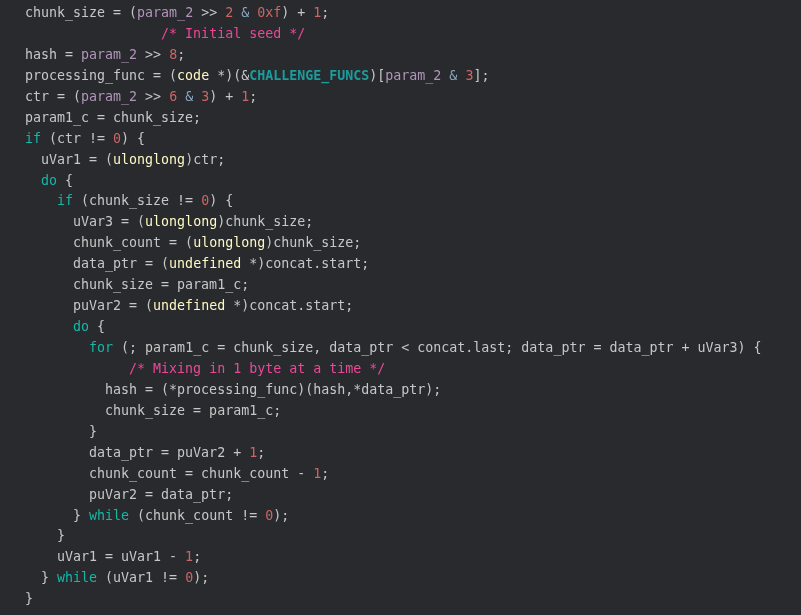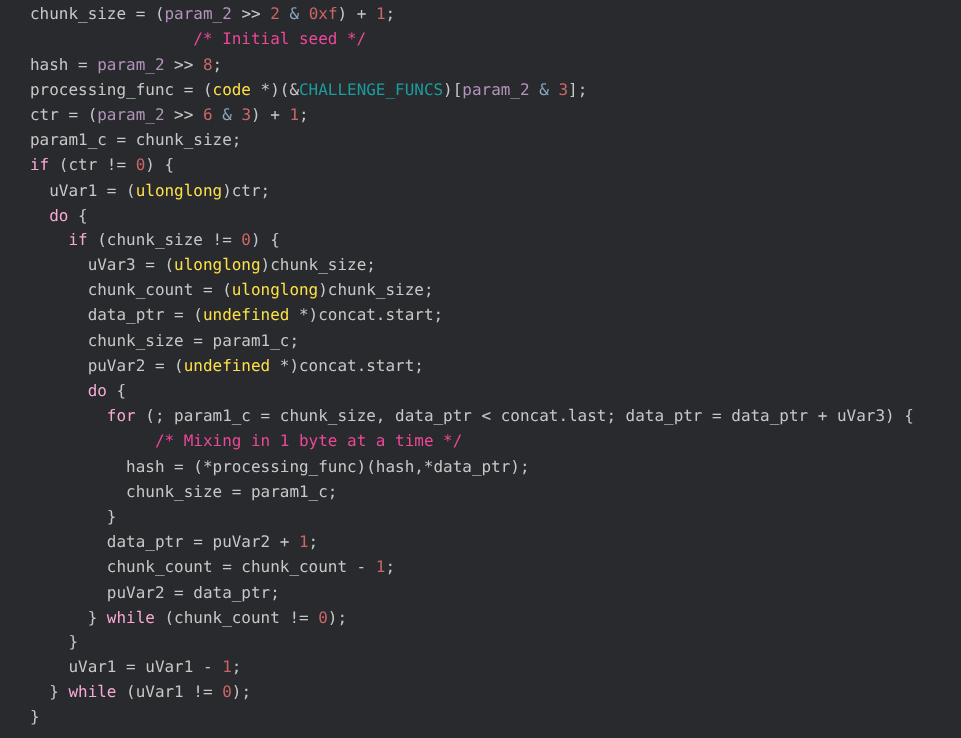"code" .t-type { color: #fde047 -> #fef9c3 }
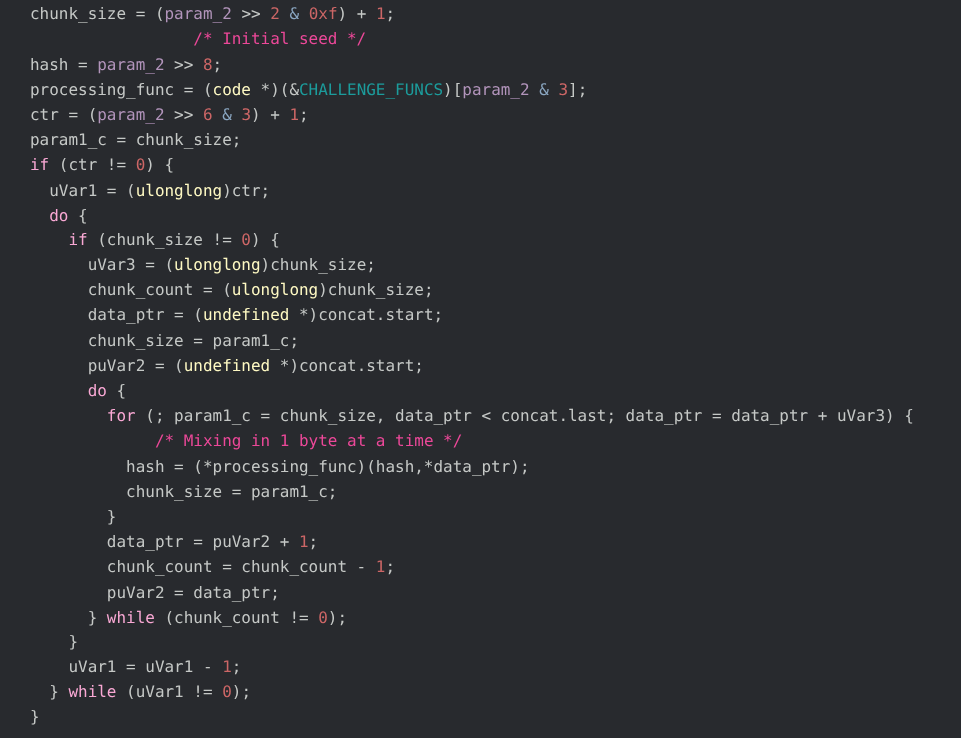"CHALLENGE_FUNCS" .t-global { font-weight: none -> bold }
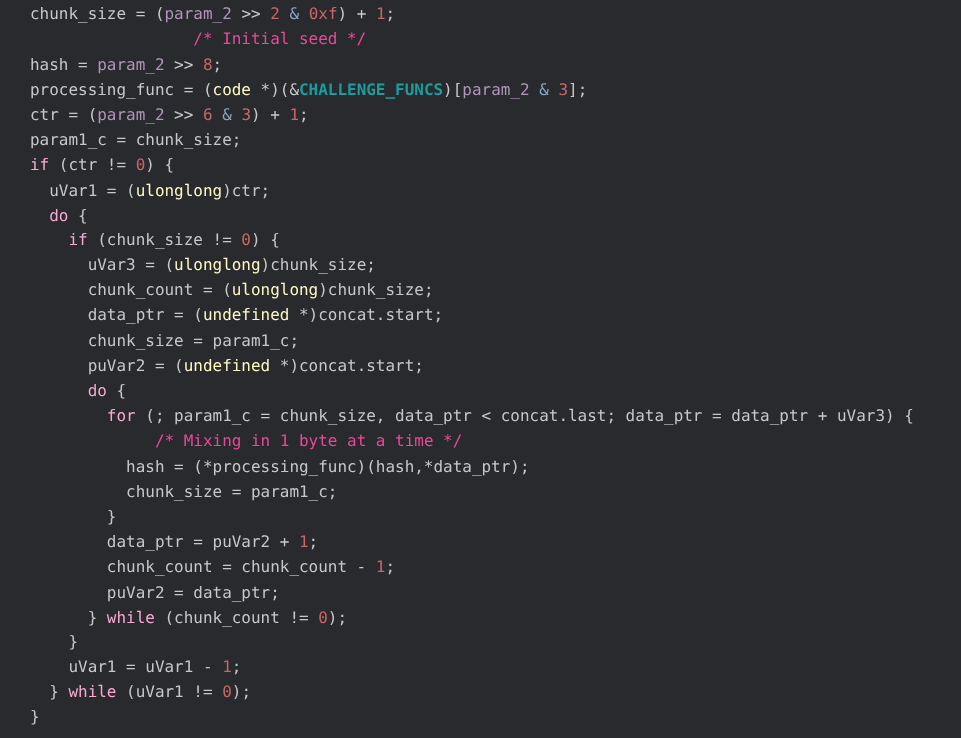"if" .t-kw { color: #f9a8d4 -> #14b8a6 }
